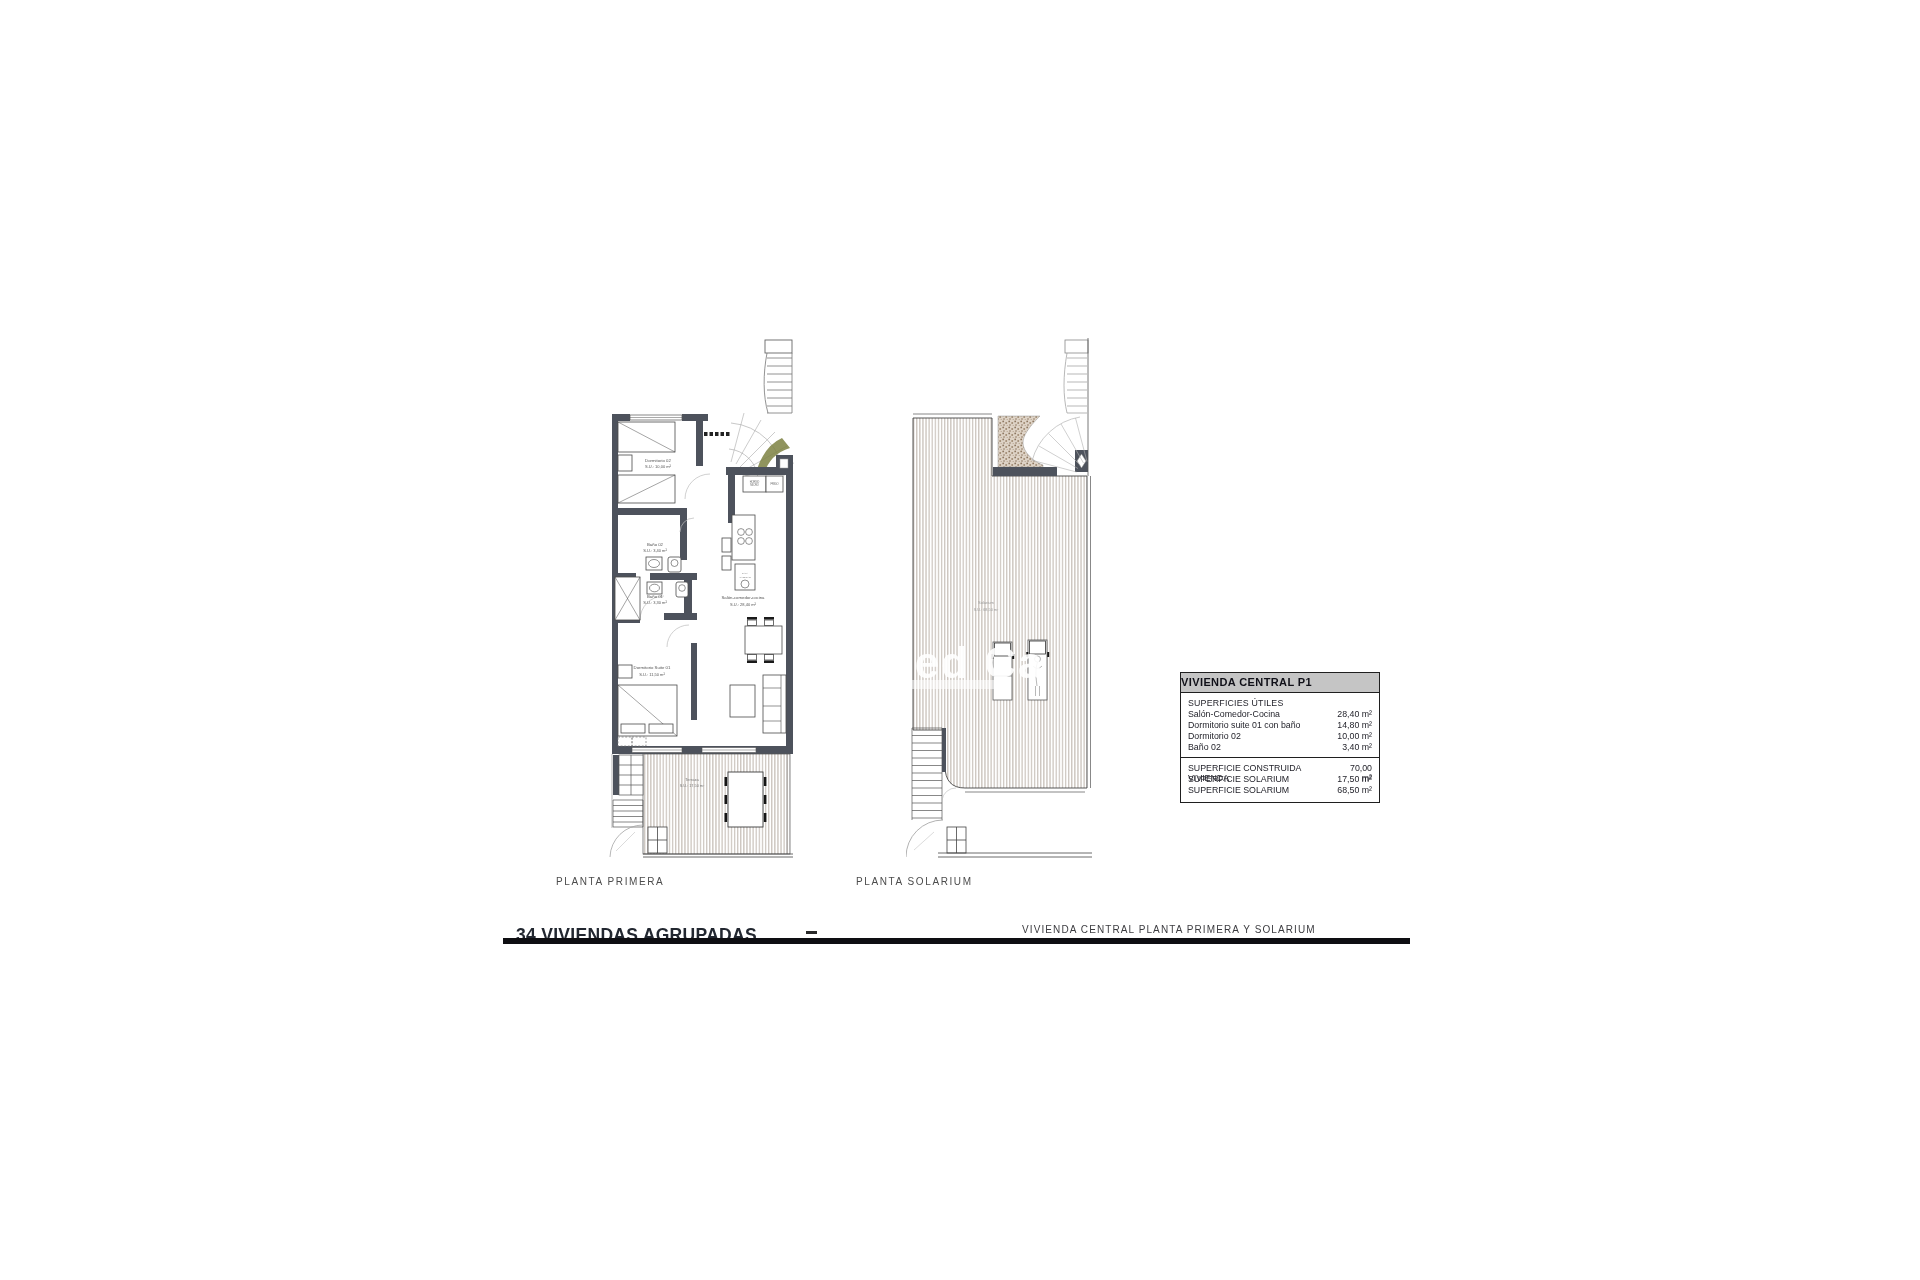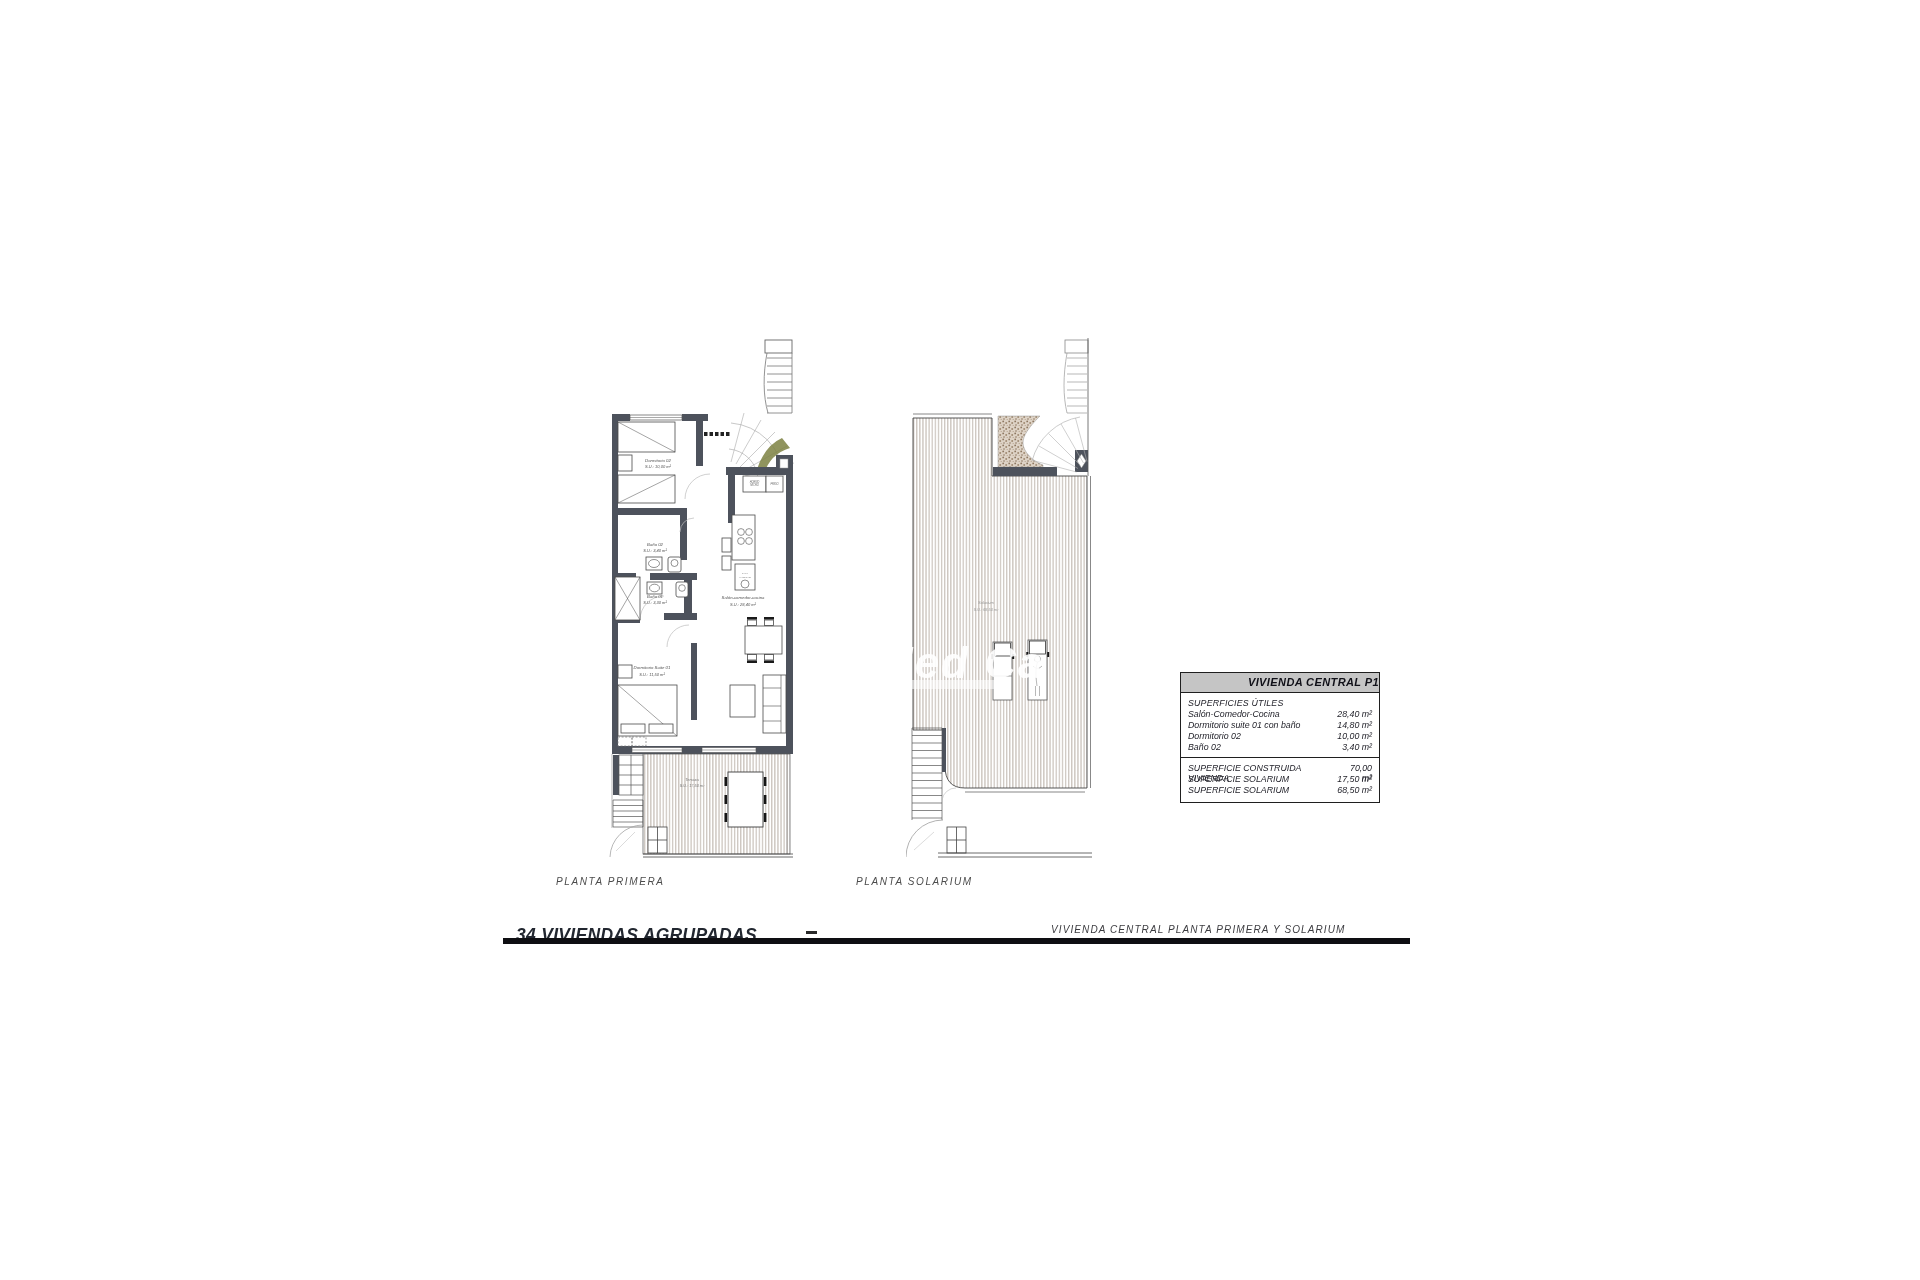"Med Ca" .sheet { font-style: italic -> none }
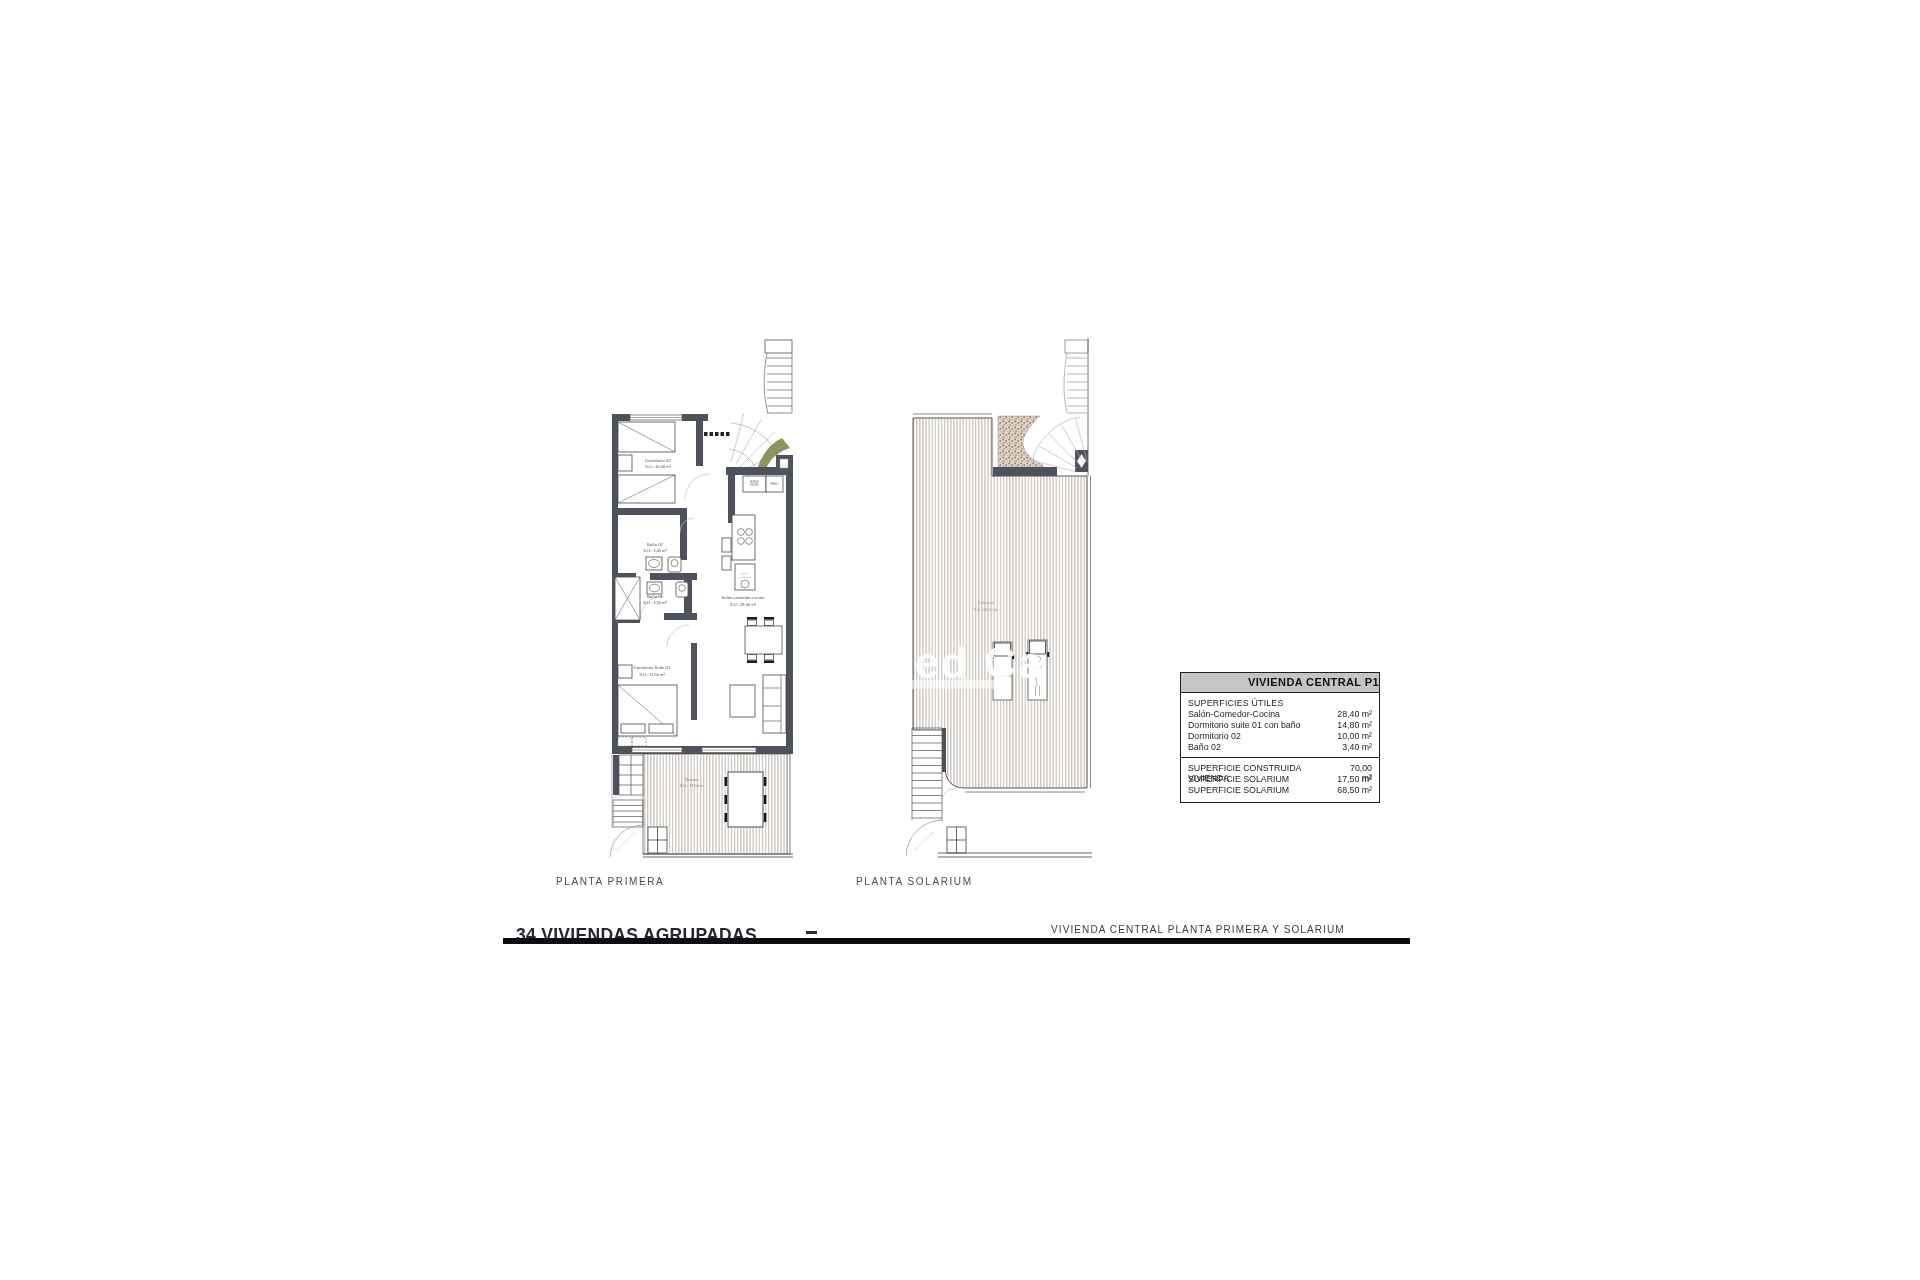"VIVIENDA CENTRAL P1" .sum-head { text-align: right -> left }
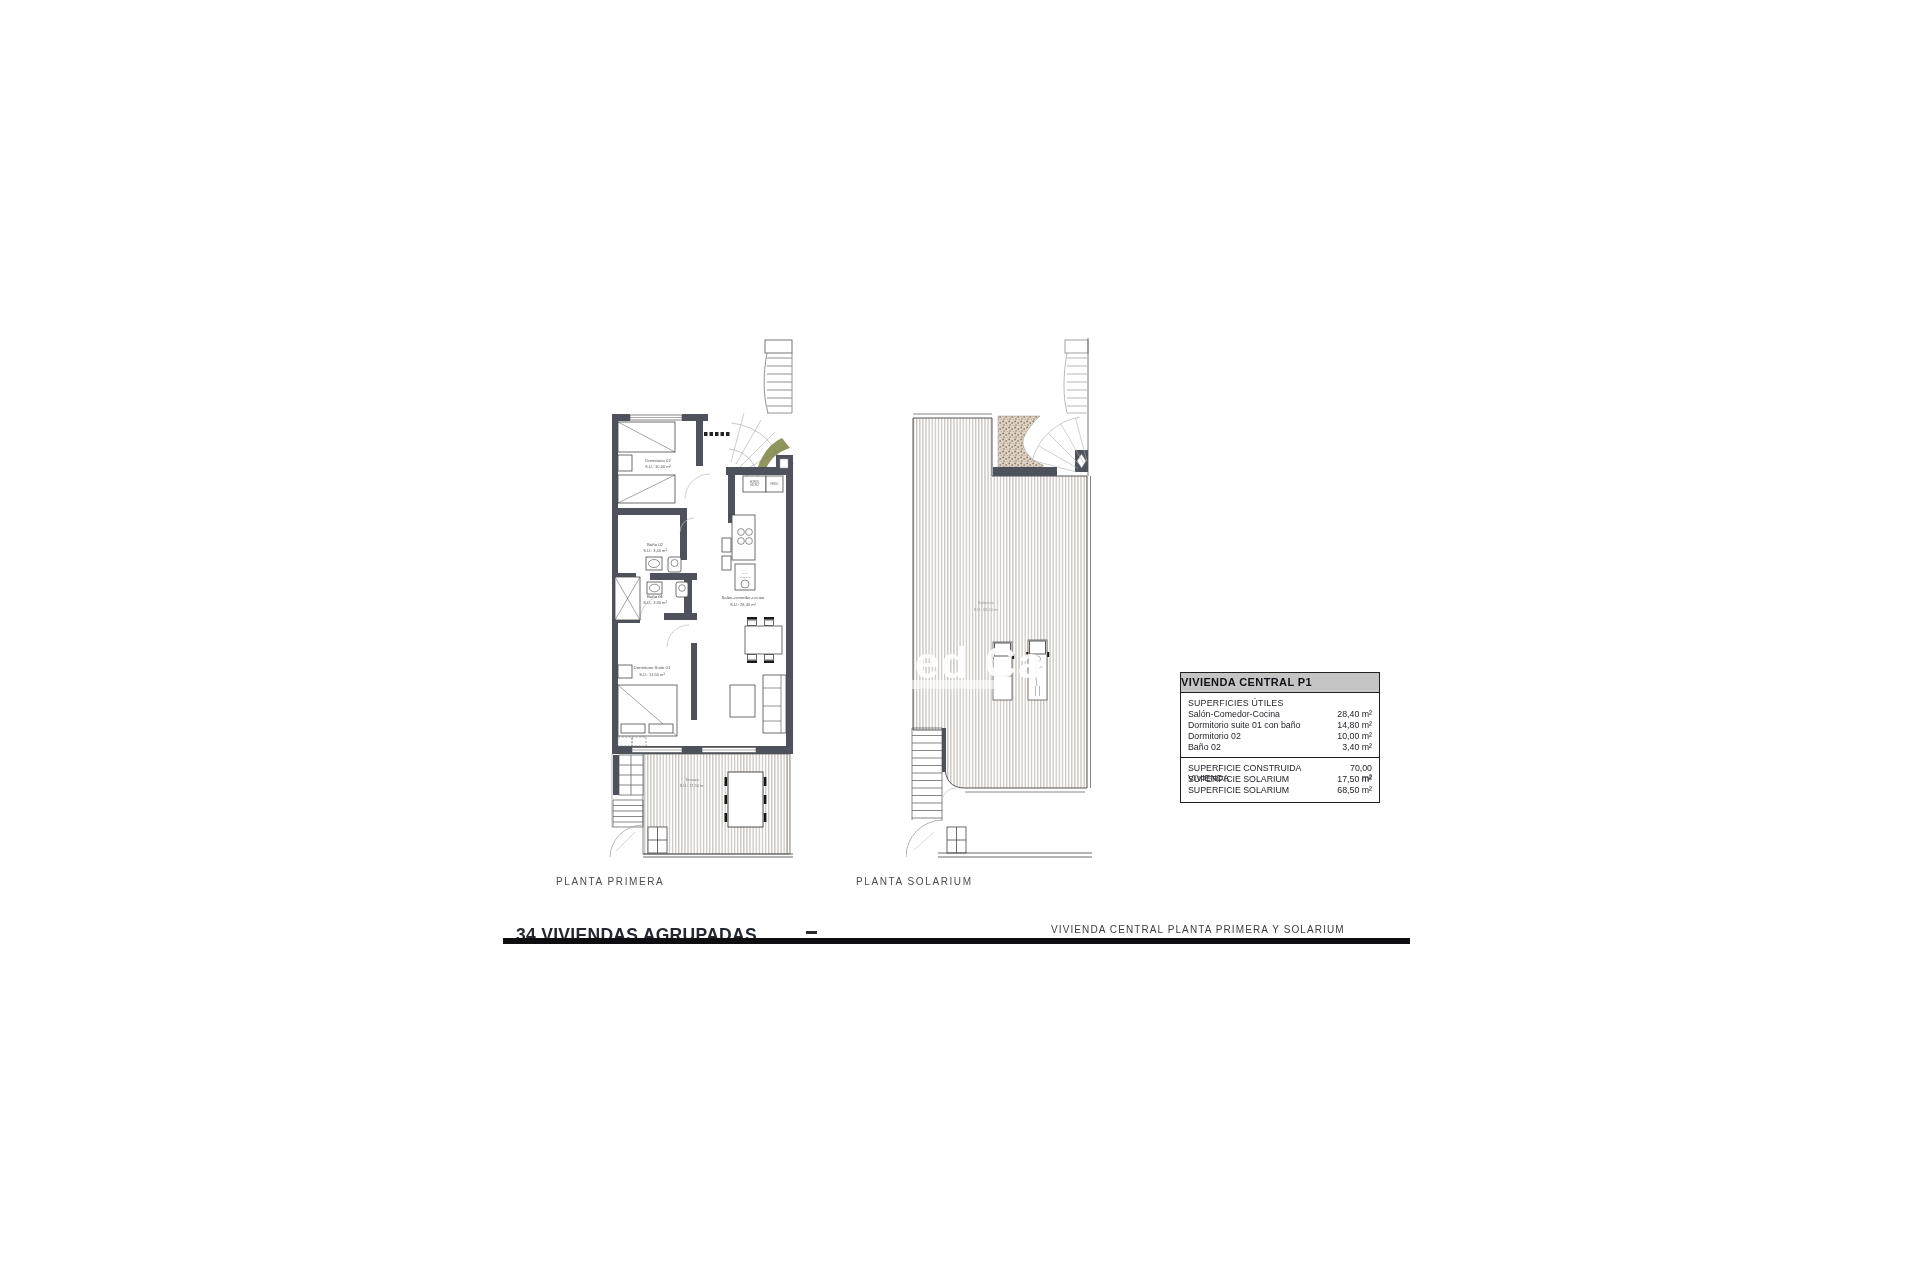"VIVIENDA CENTRAL PLANTA PRIMERA Y" .sheet-subtitle { left: 1051px -> 1022px }
